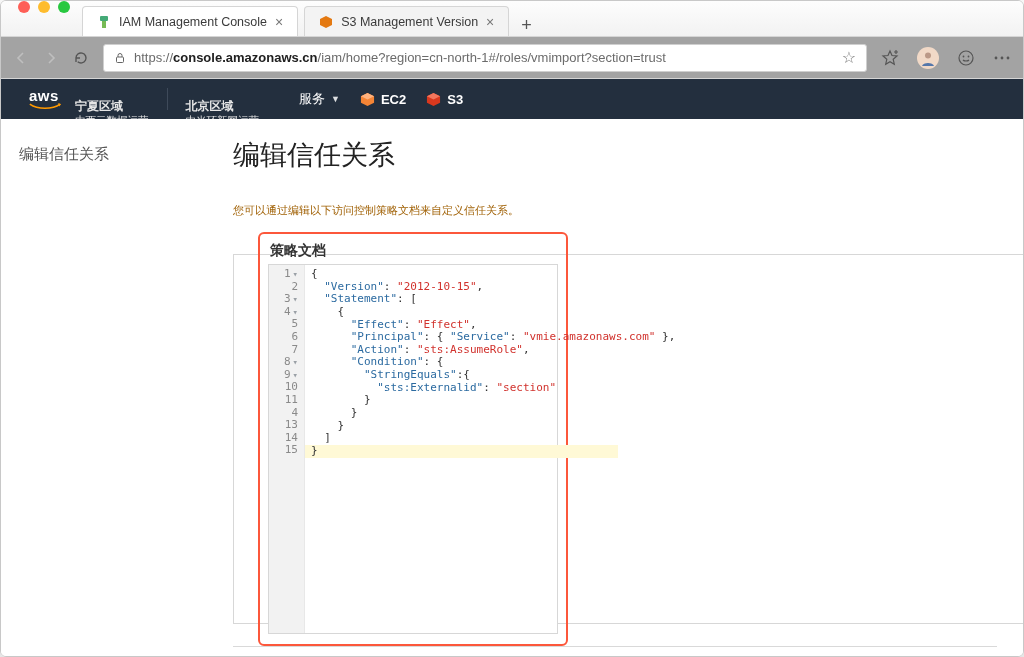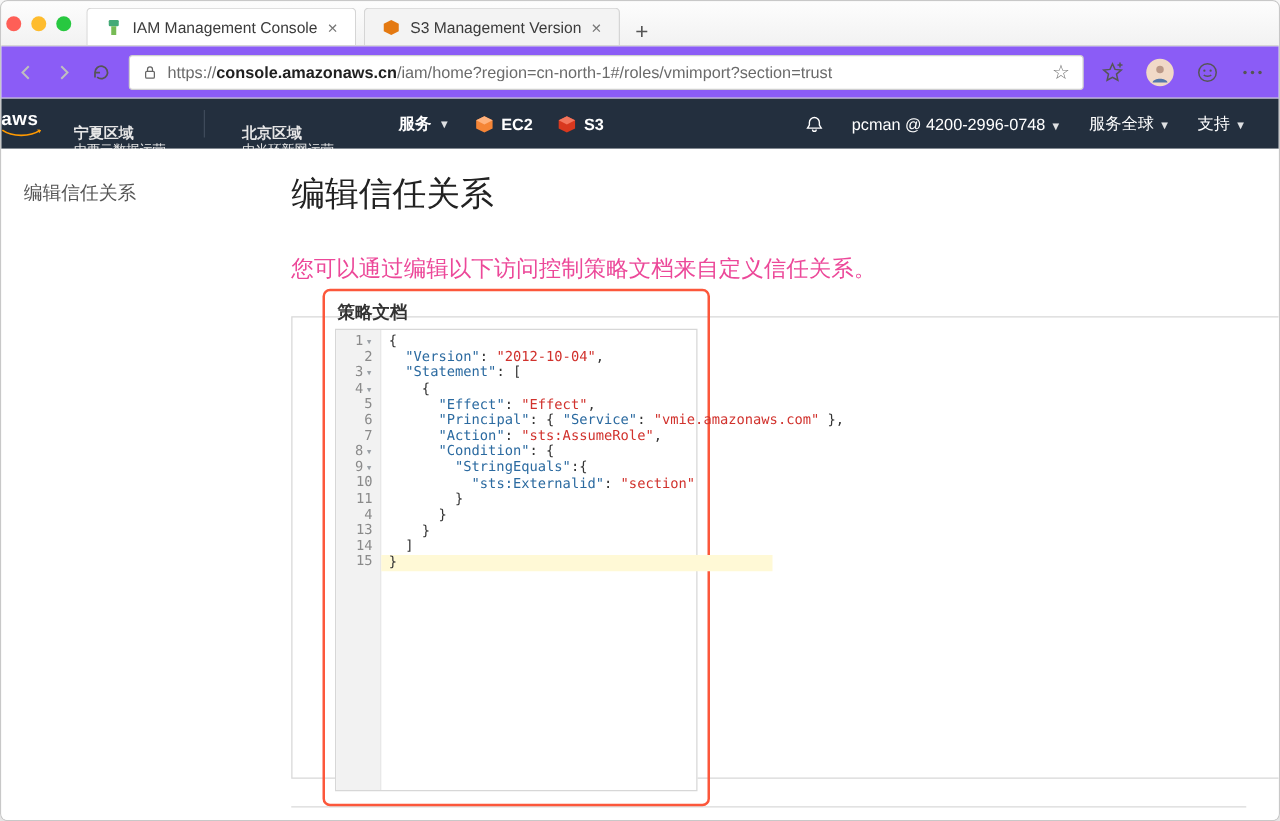"IAM Management Console" .titlebar { align-items: center -> flex-start; padding: 0 4px -> 0 17px }
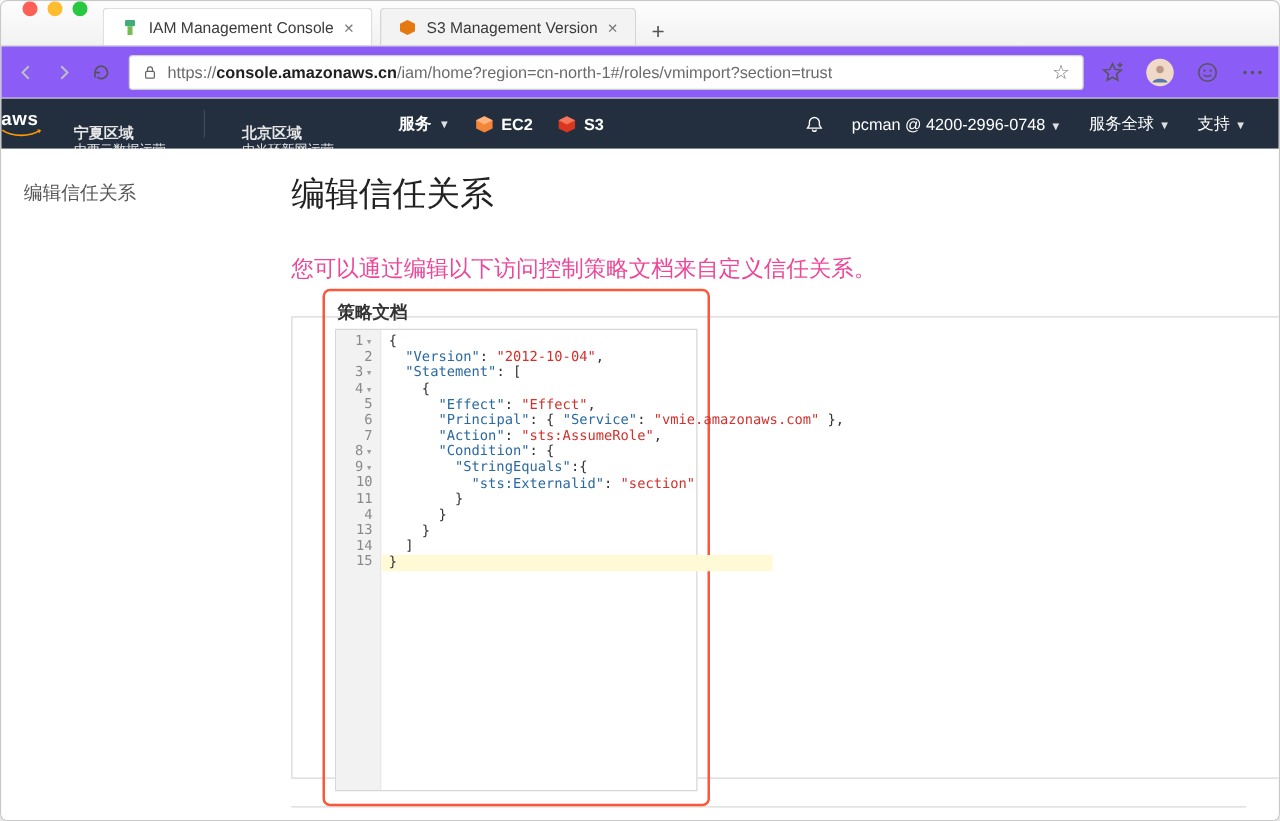"https://console.amazonaws.cn/iam/home?re" .toolbar { background: #8b5cf6 -> #a3a3a3 }
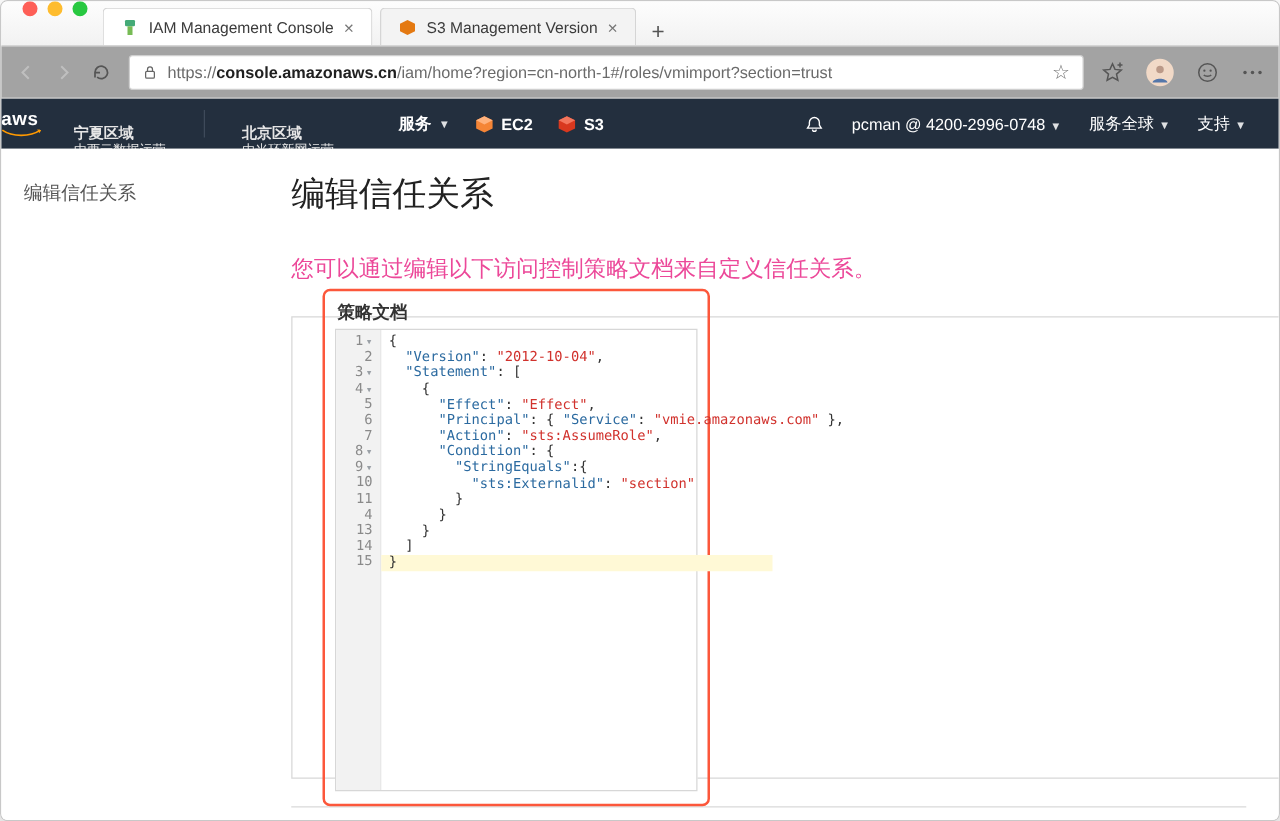"aws" .aws-left { gap: 16px -> 4px; padding-left: none -> 28px }
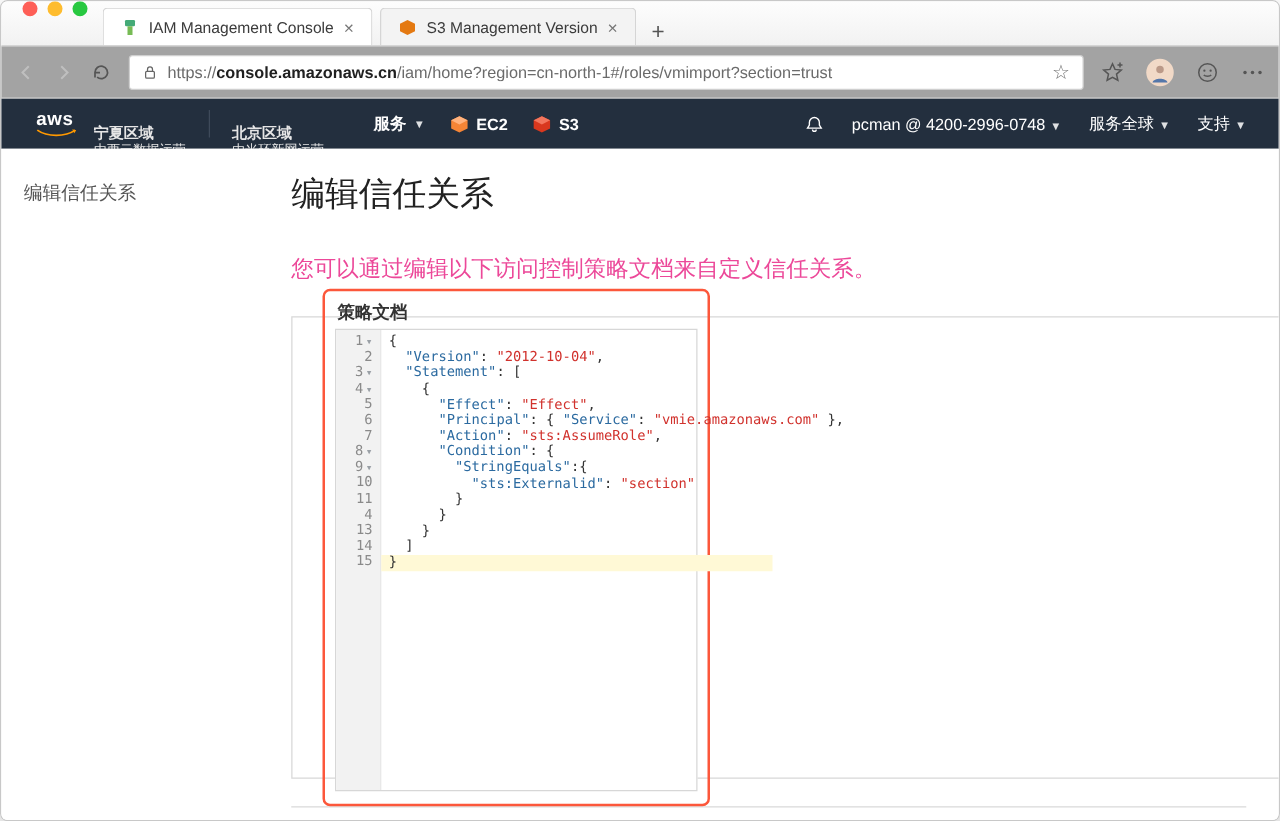"服务" .nav-item.svc { font-weight: 700 -> 400 }
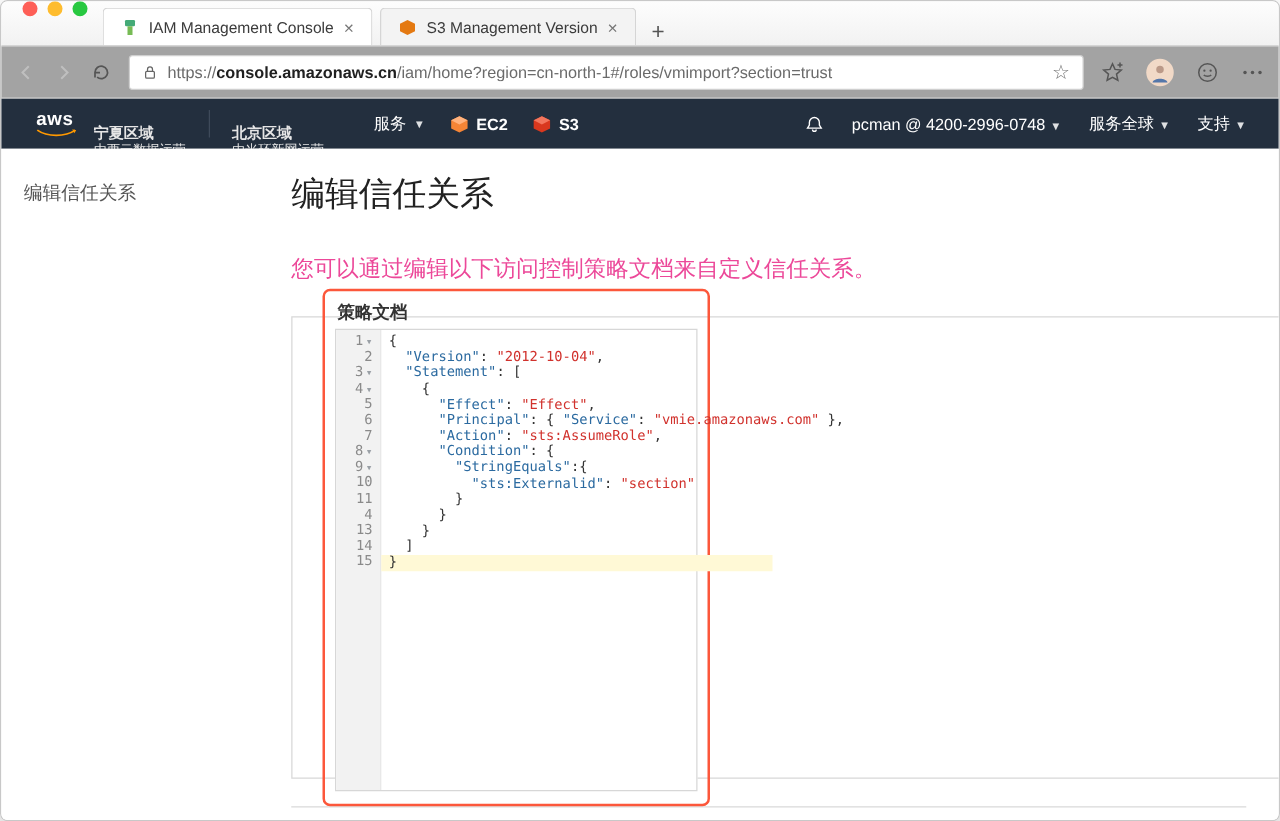"pcman @ 4200-2996-0748 ▼" div.aws-right { html: <div> <span> <svg> <path></path> <path></path> </svg> </span> <span><span>pcman @ 4200-2996-0748</span><span>▼</span></span> <span><span>服务全球</span><span>▼</span></span> <span><span>支持</span><span>▼</span></span> </div> -> none }
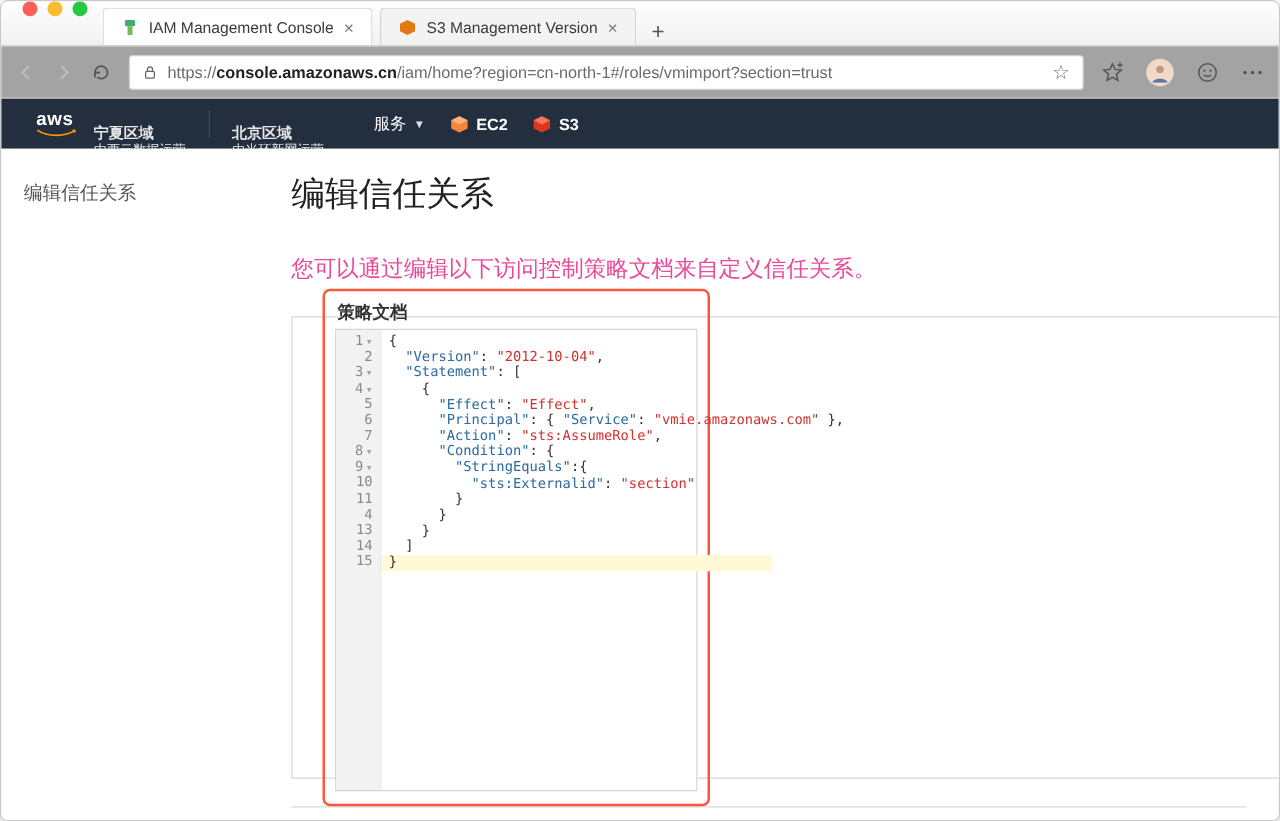"您可以通过编辑以下访问控制策略文档来自定义信任关系。" .desc { color: #ec4899 -> #a16207; font-size: 18px -> 11px; margin-bottom: 4px -> 14px }
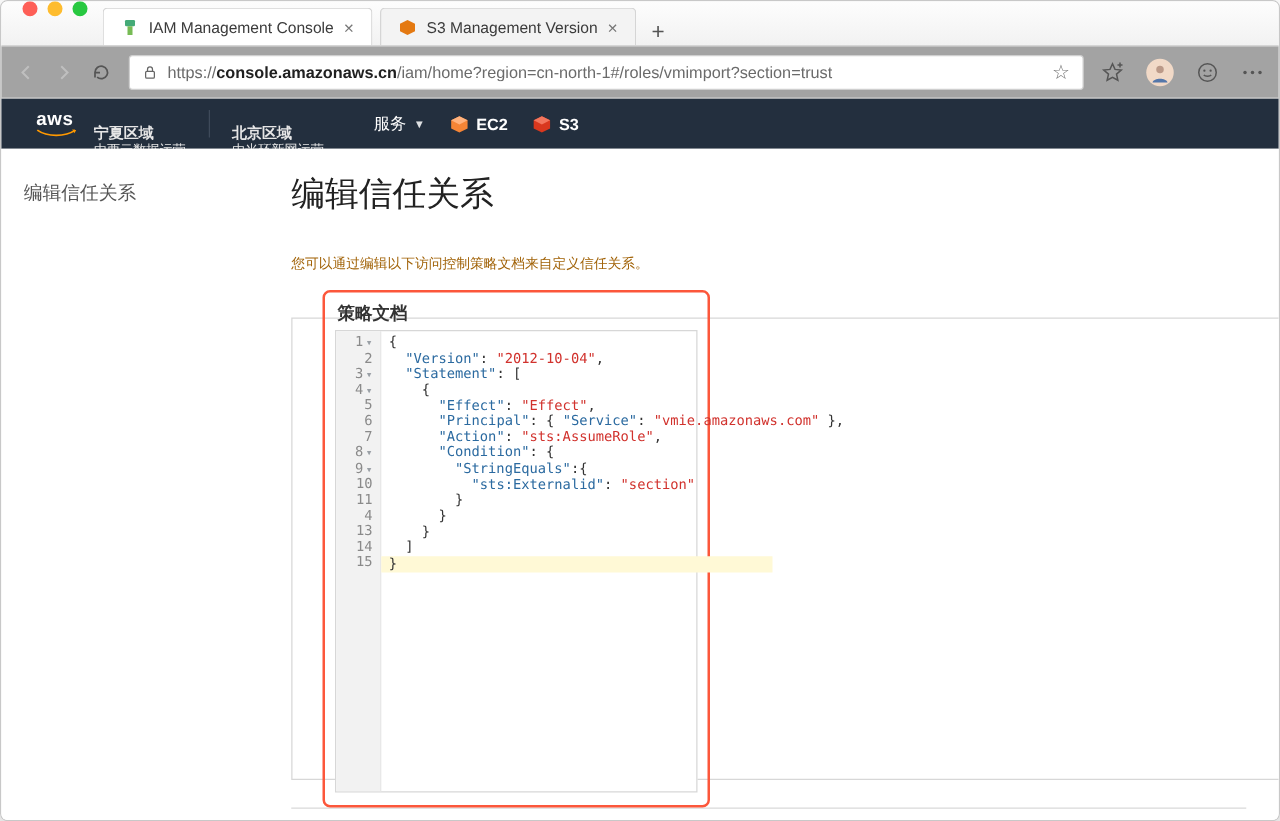"2012-10-04" span { text: 2012-10-04 -> 2012-10-15 }
